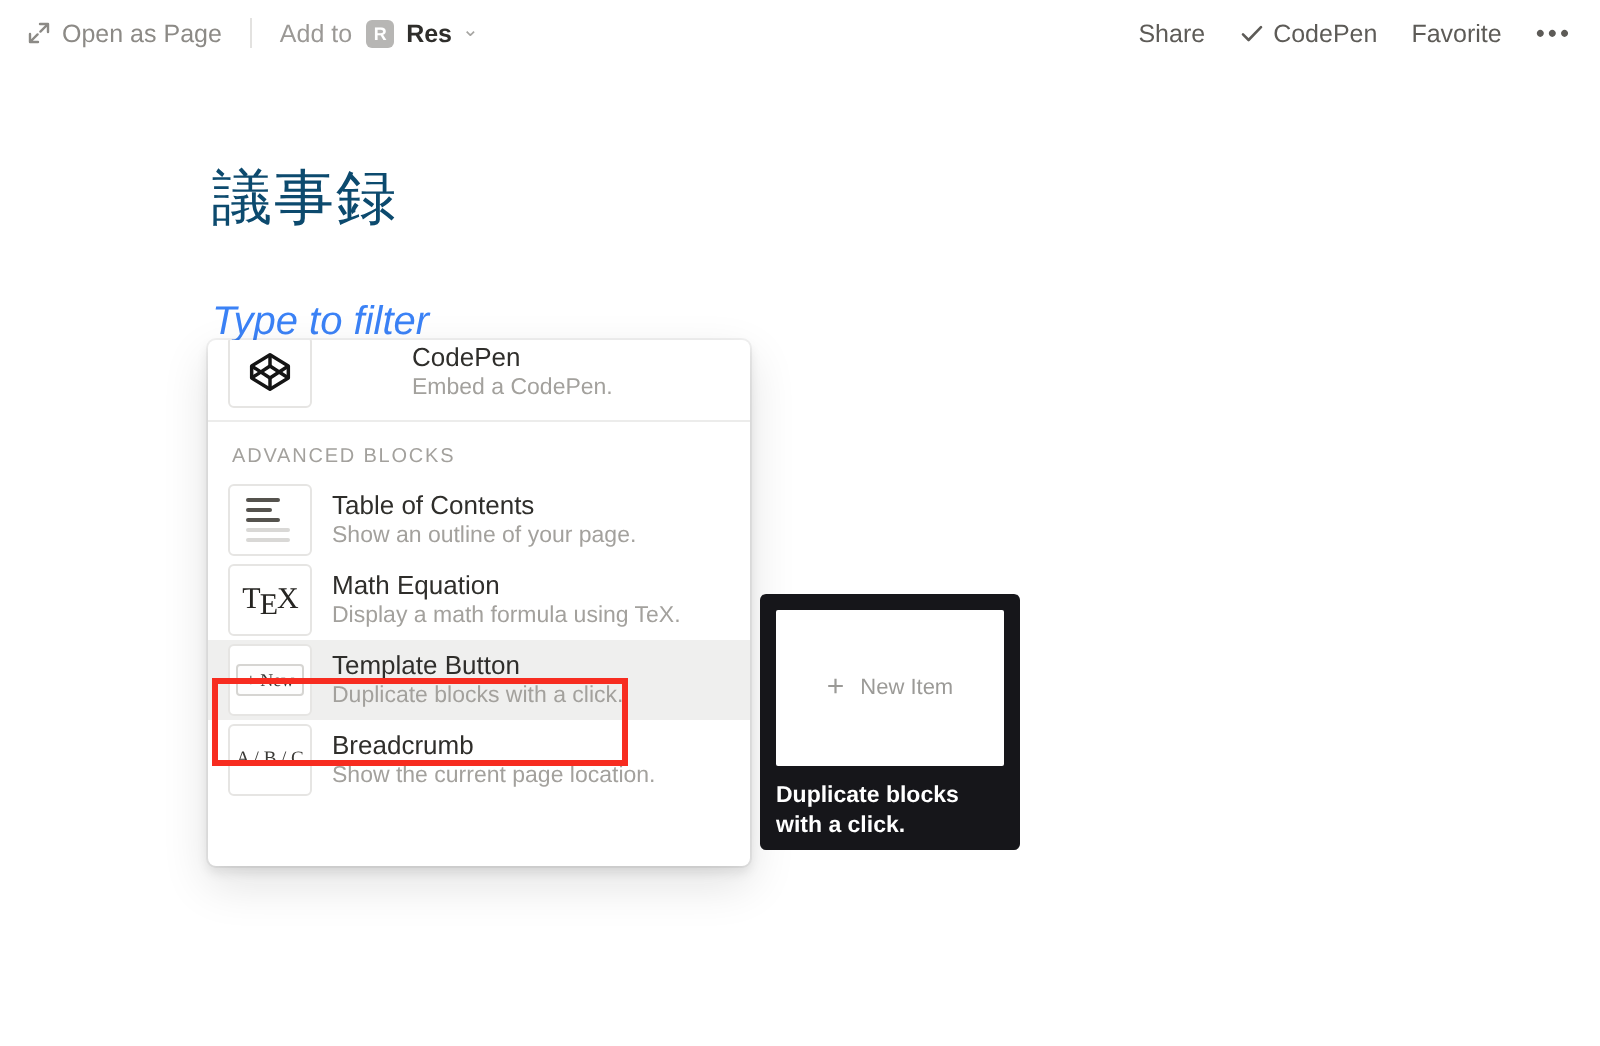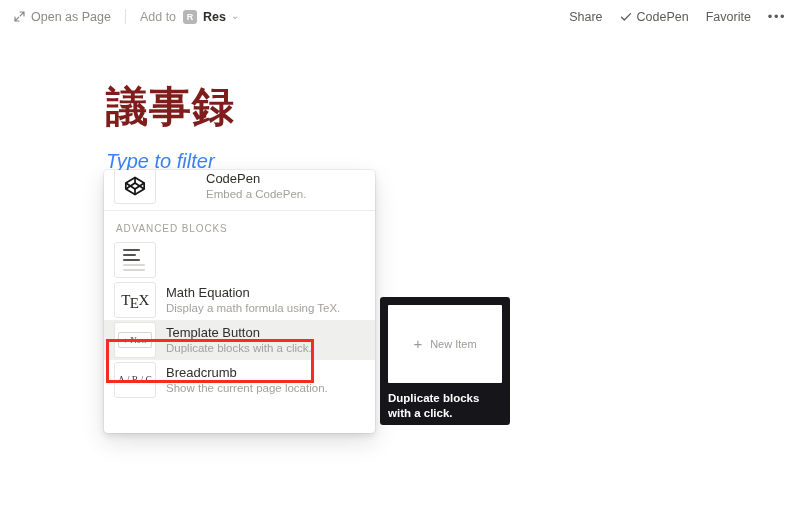"議事録" .page-title { color: #7f1d1d -> #0c4a6e; font-size: 42px -> 30px; font-weight: bold -> normal }
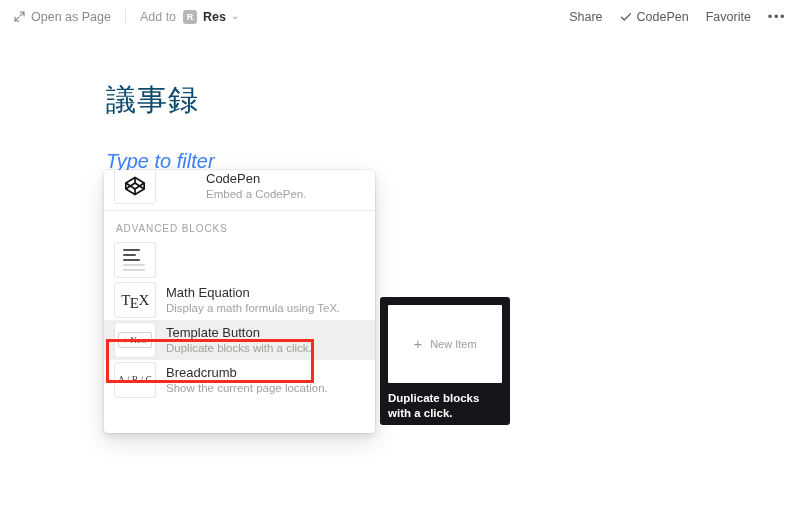"Table of Contents" div.row-text { html: none -> <div> <div>Table of Contents</div> <div>Show an outline of your page.</div> </div> }
